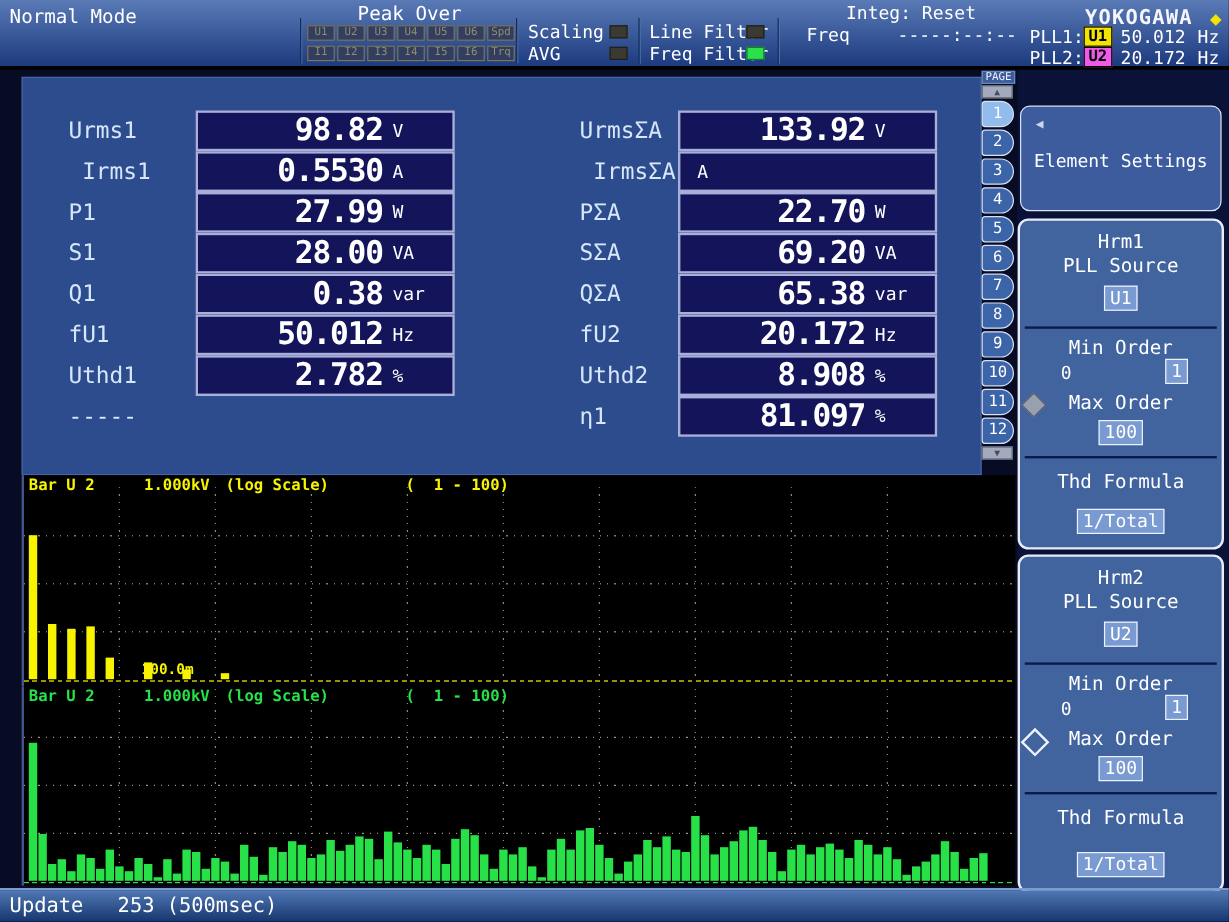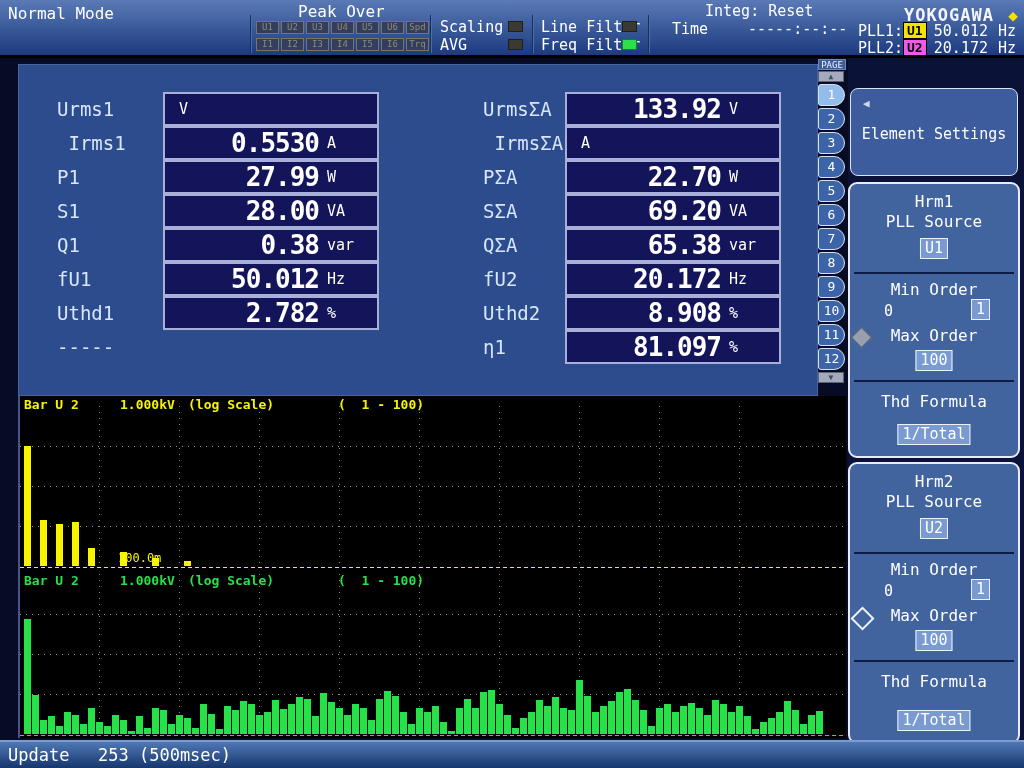"Time" span.hsm { text: Time -> Freq }
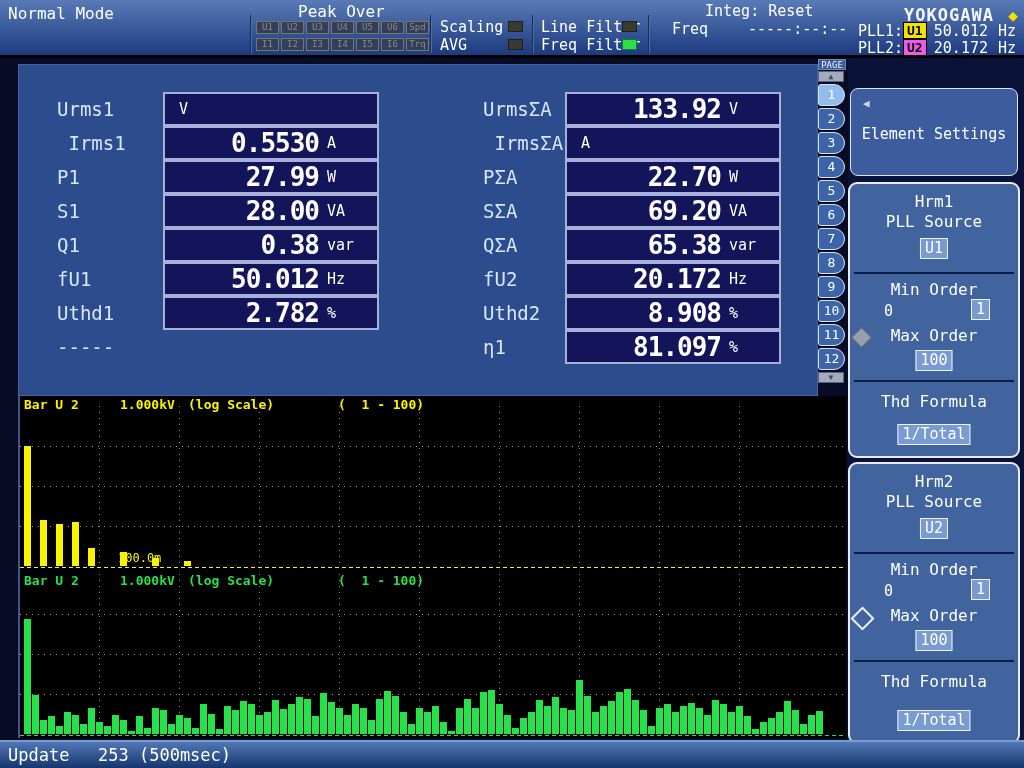"98.82" span.mval { html: none -> <span>98.82</span> }
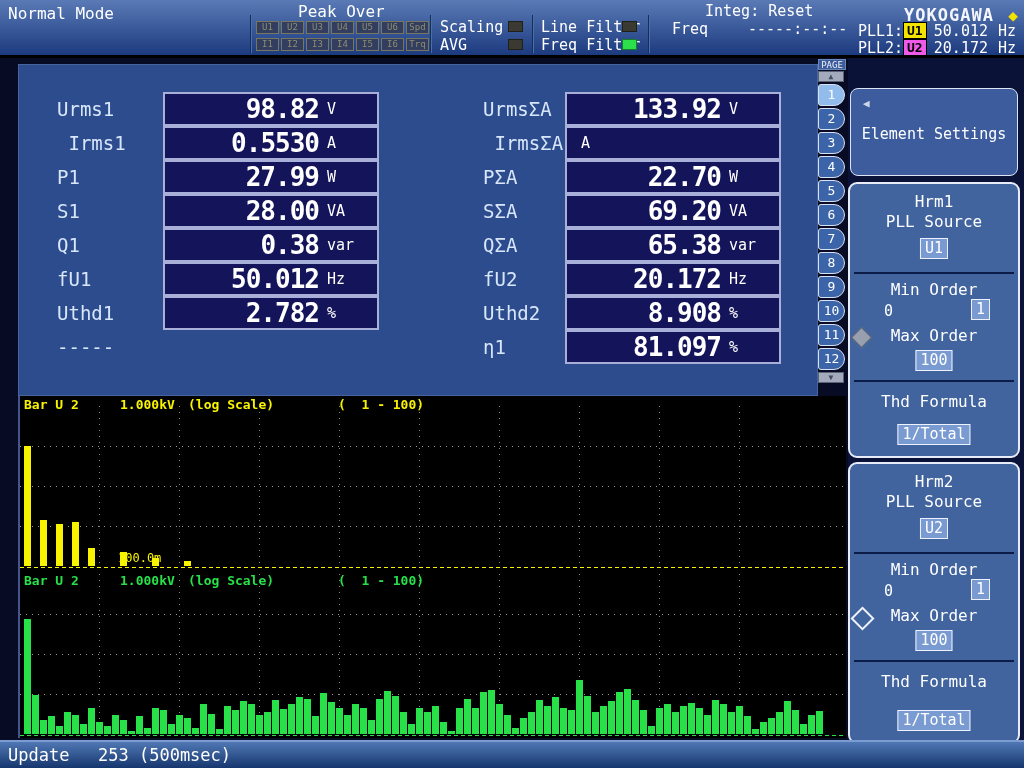"100.0m" .blabel { font-weight: normal -> bold }
